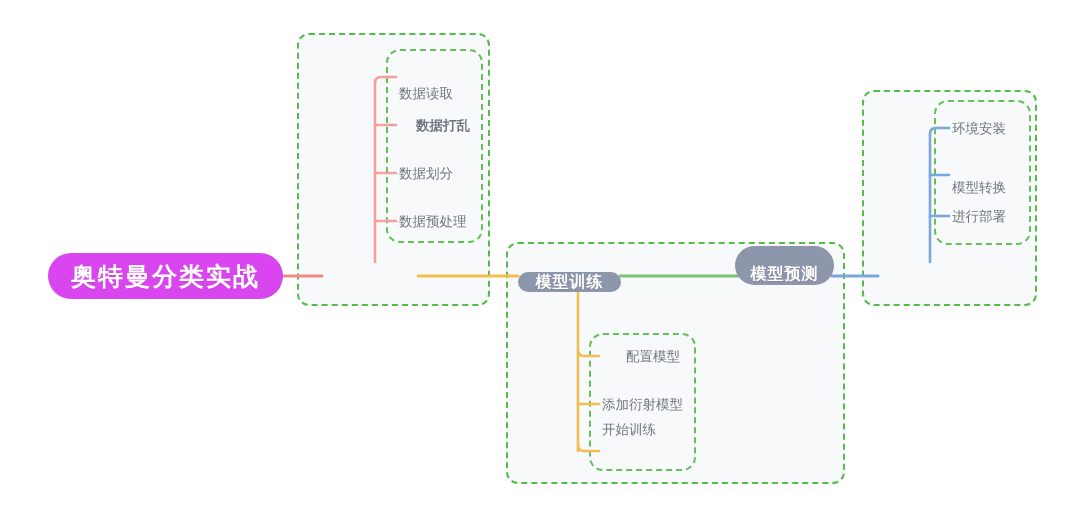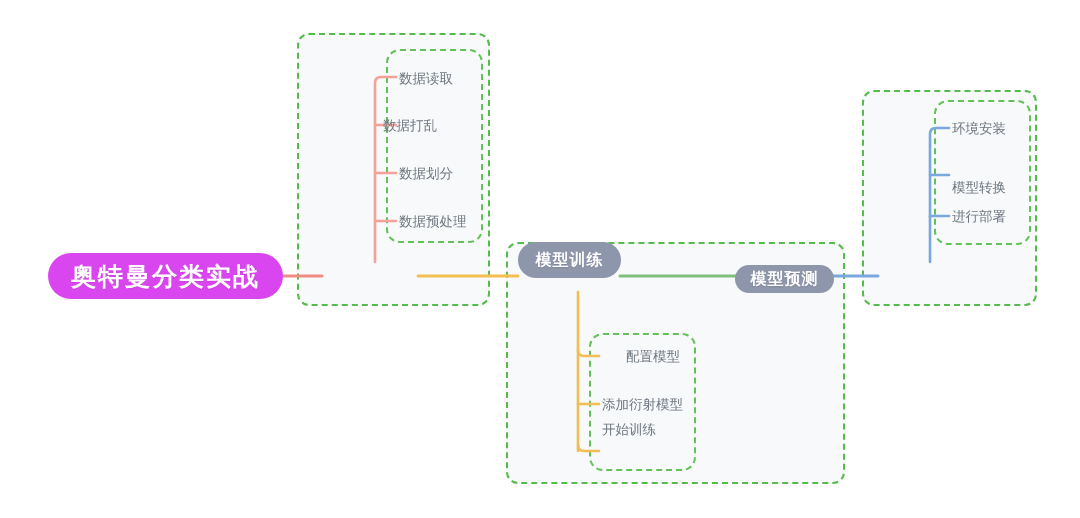"数据读取" div.leaf { top: 72px -> 87px }
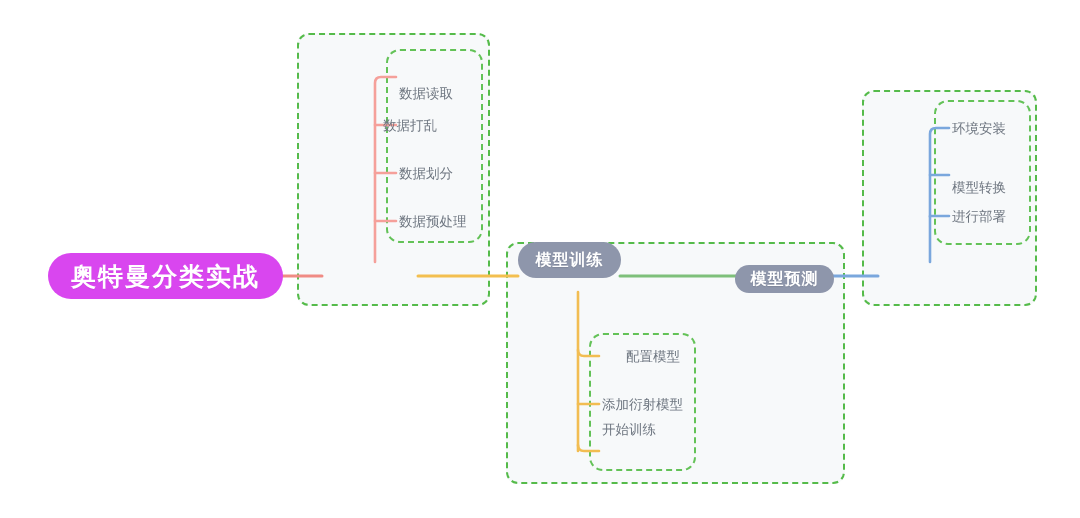"数据打乱" div.leaf { font-weight: none -> bold; left: 383px -> 416px }
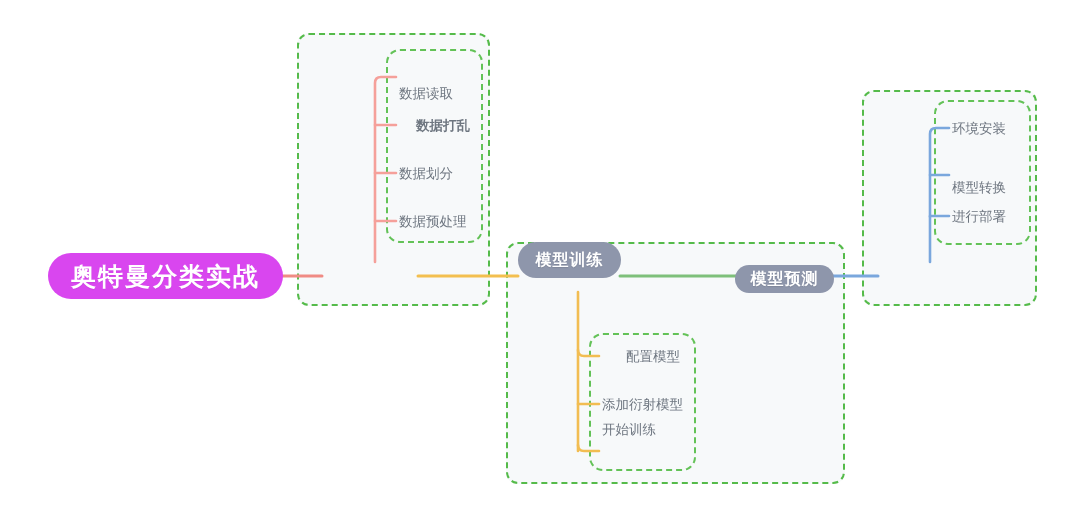"模型训练" div.node { height: 36px -> 20px; top: 242px -> 272px }
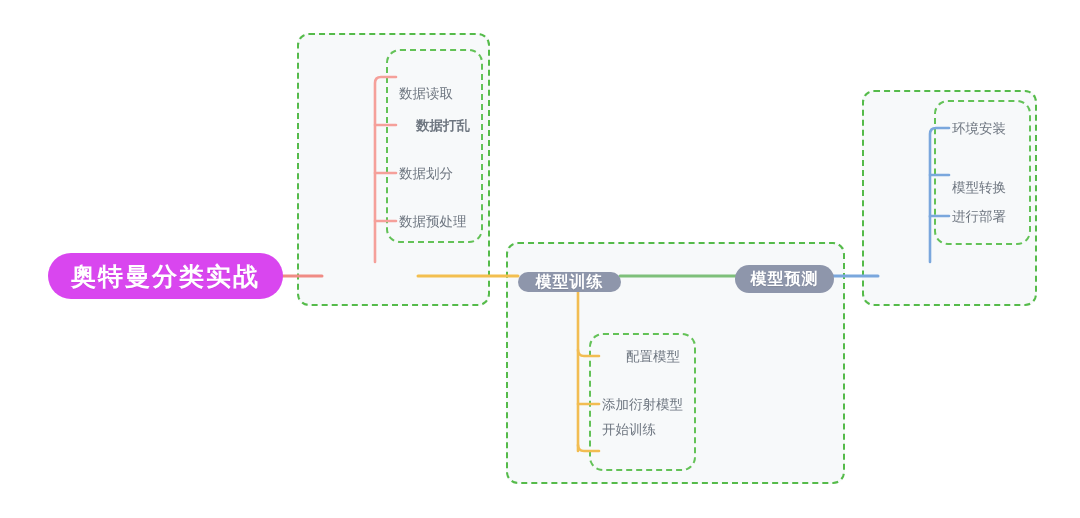"模型预测" div.node { align-items: none -> flex-end; height: 28px -> 39px; top: 265px -> 246px }
